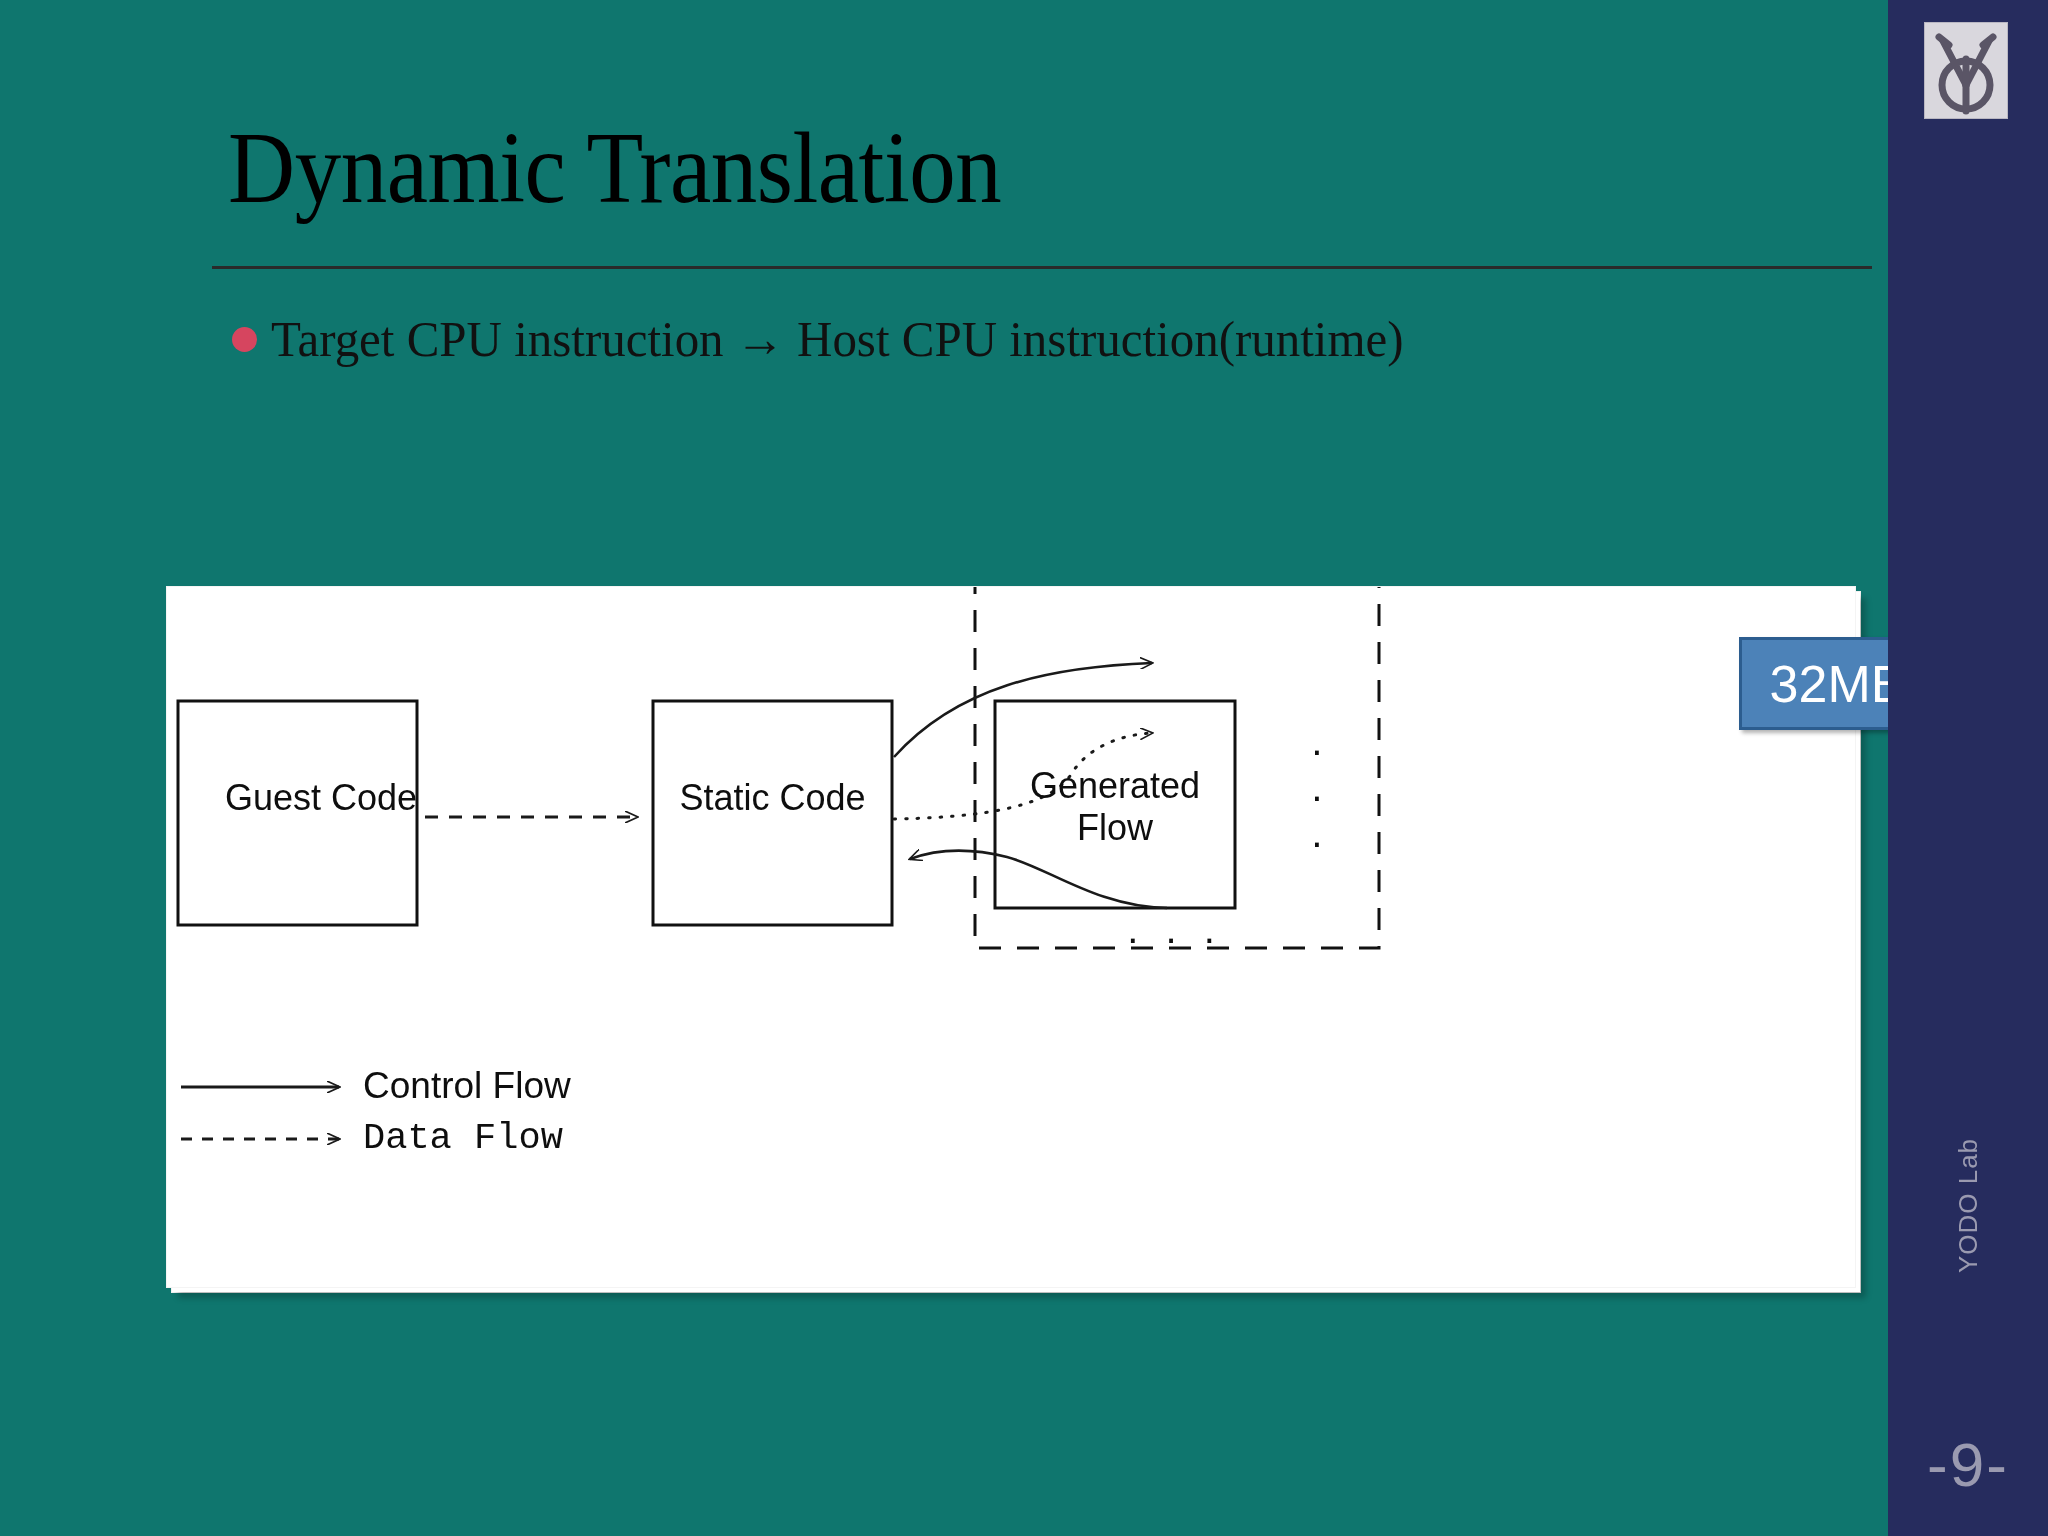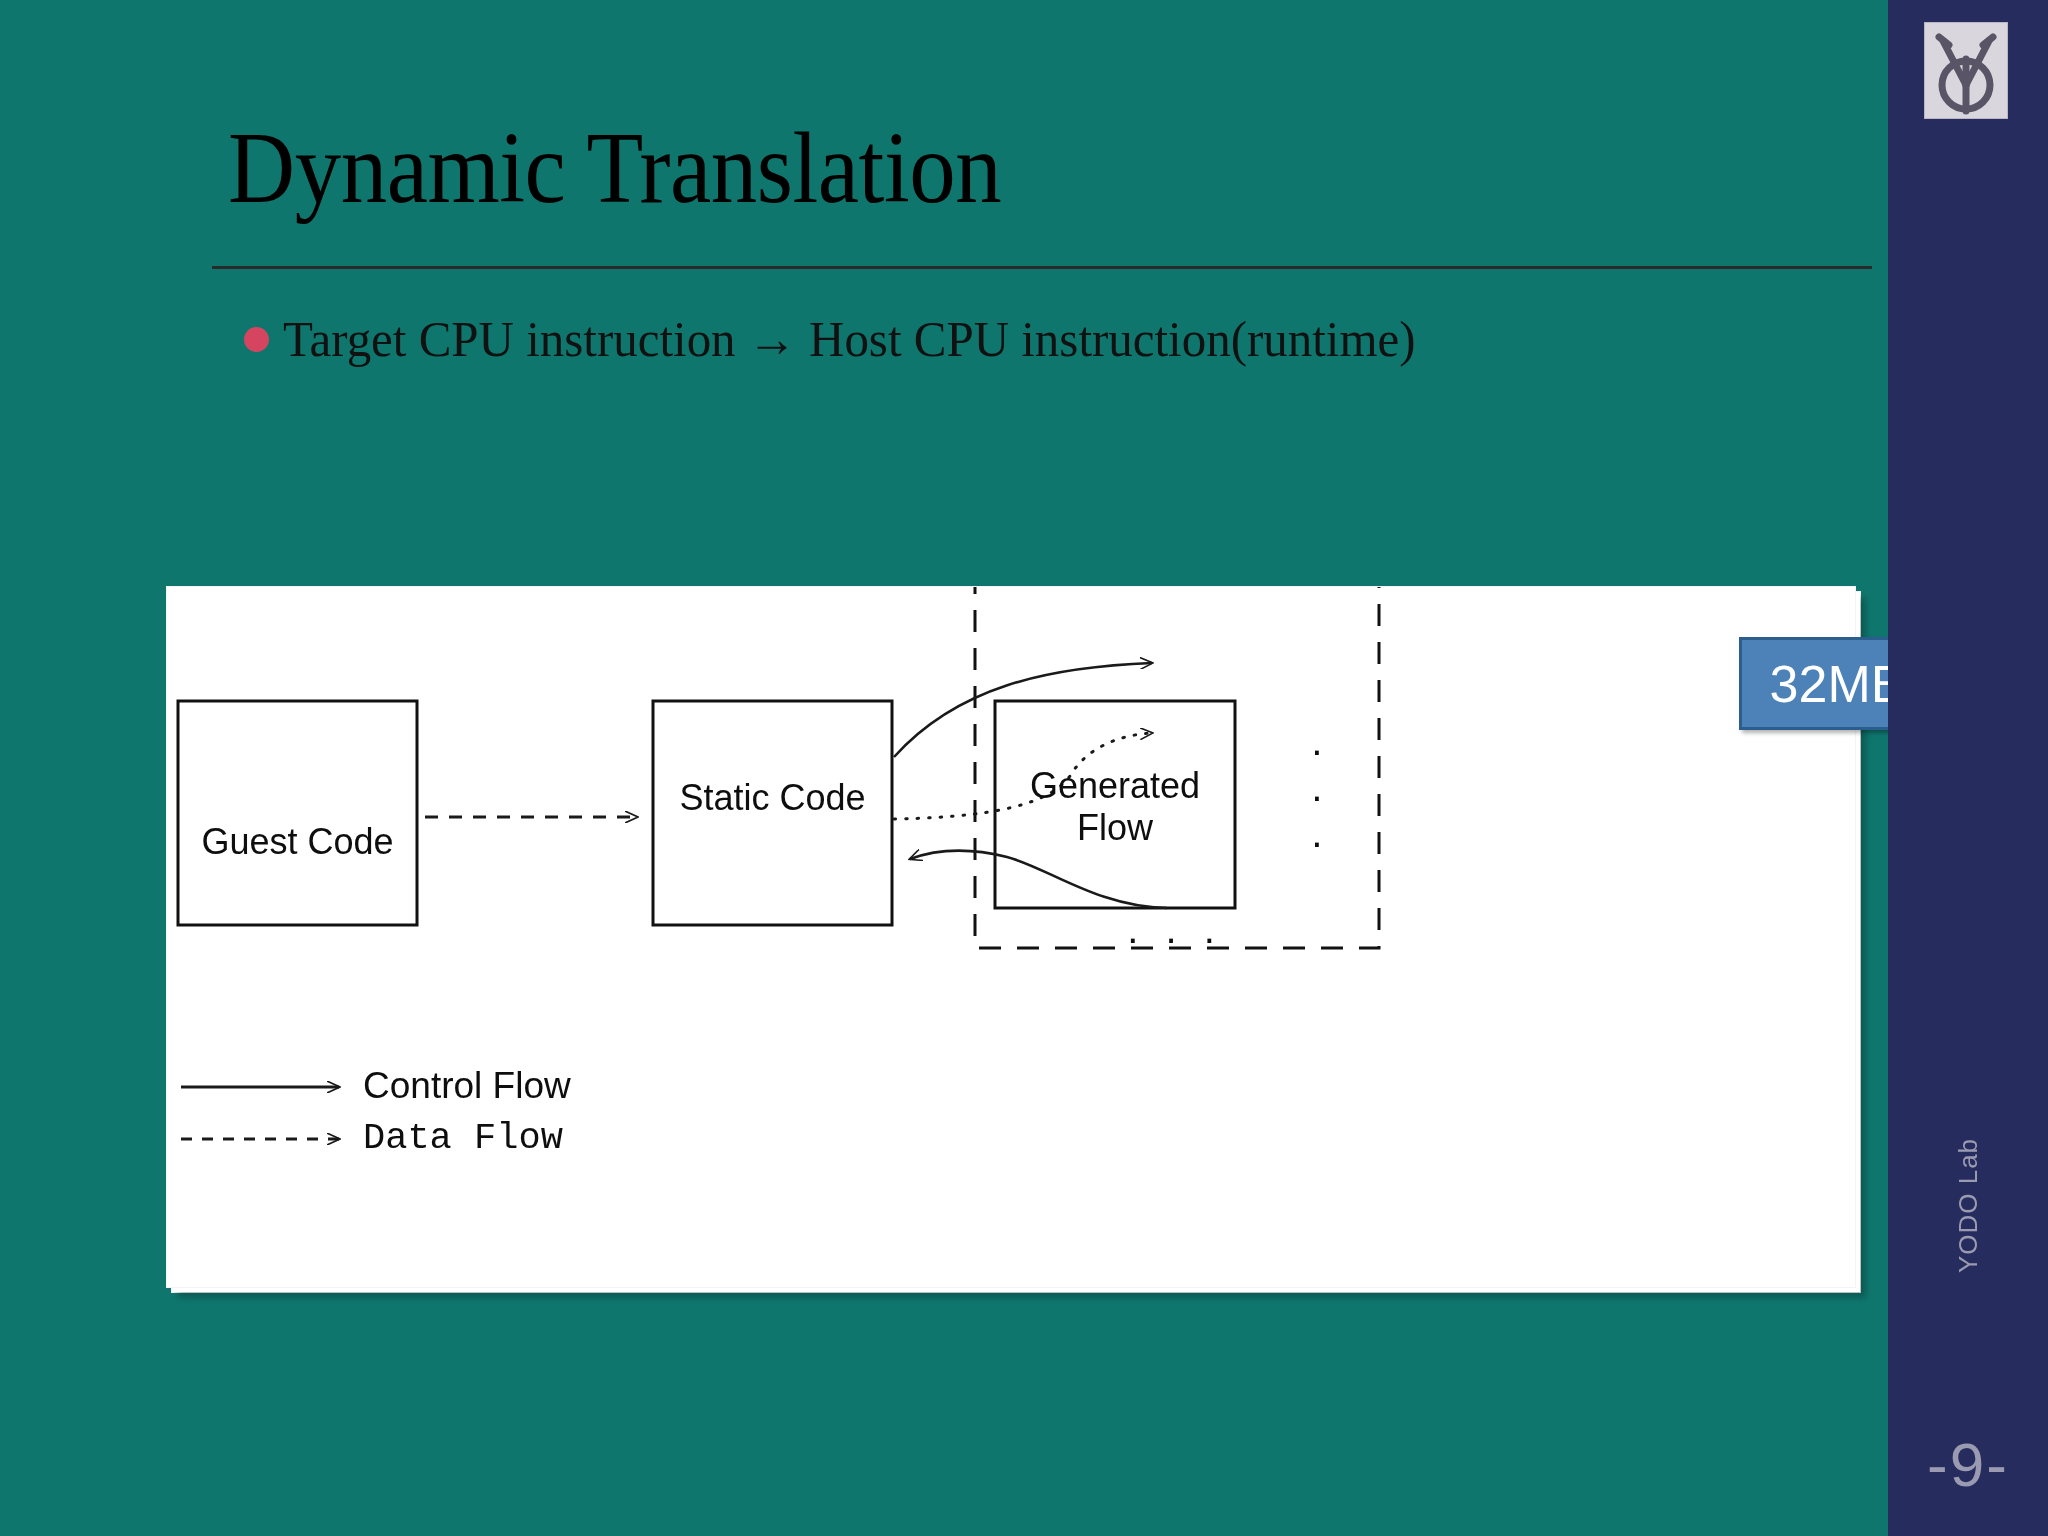"Target CPU instruction → Host" .bullet-row { left: 244px -> 232px }
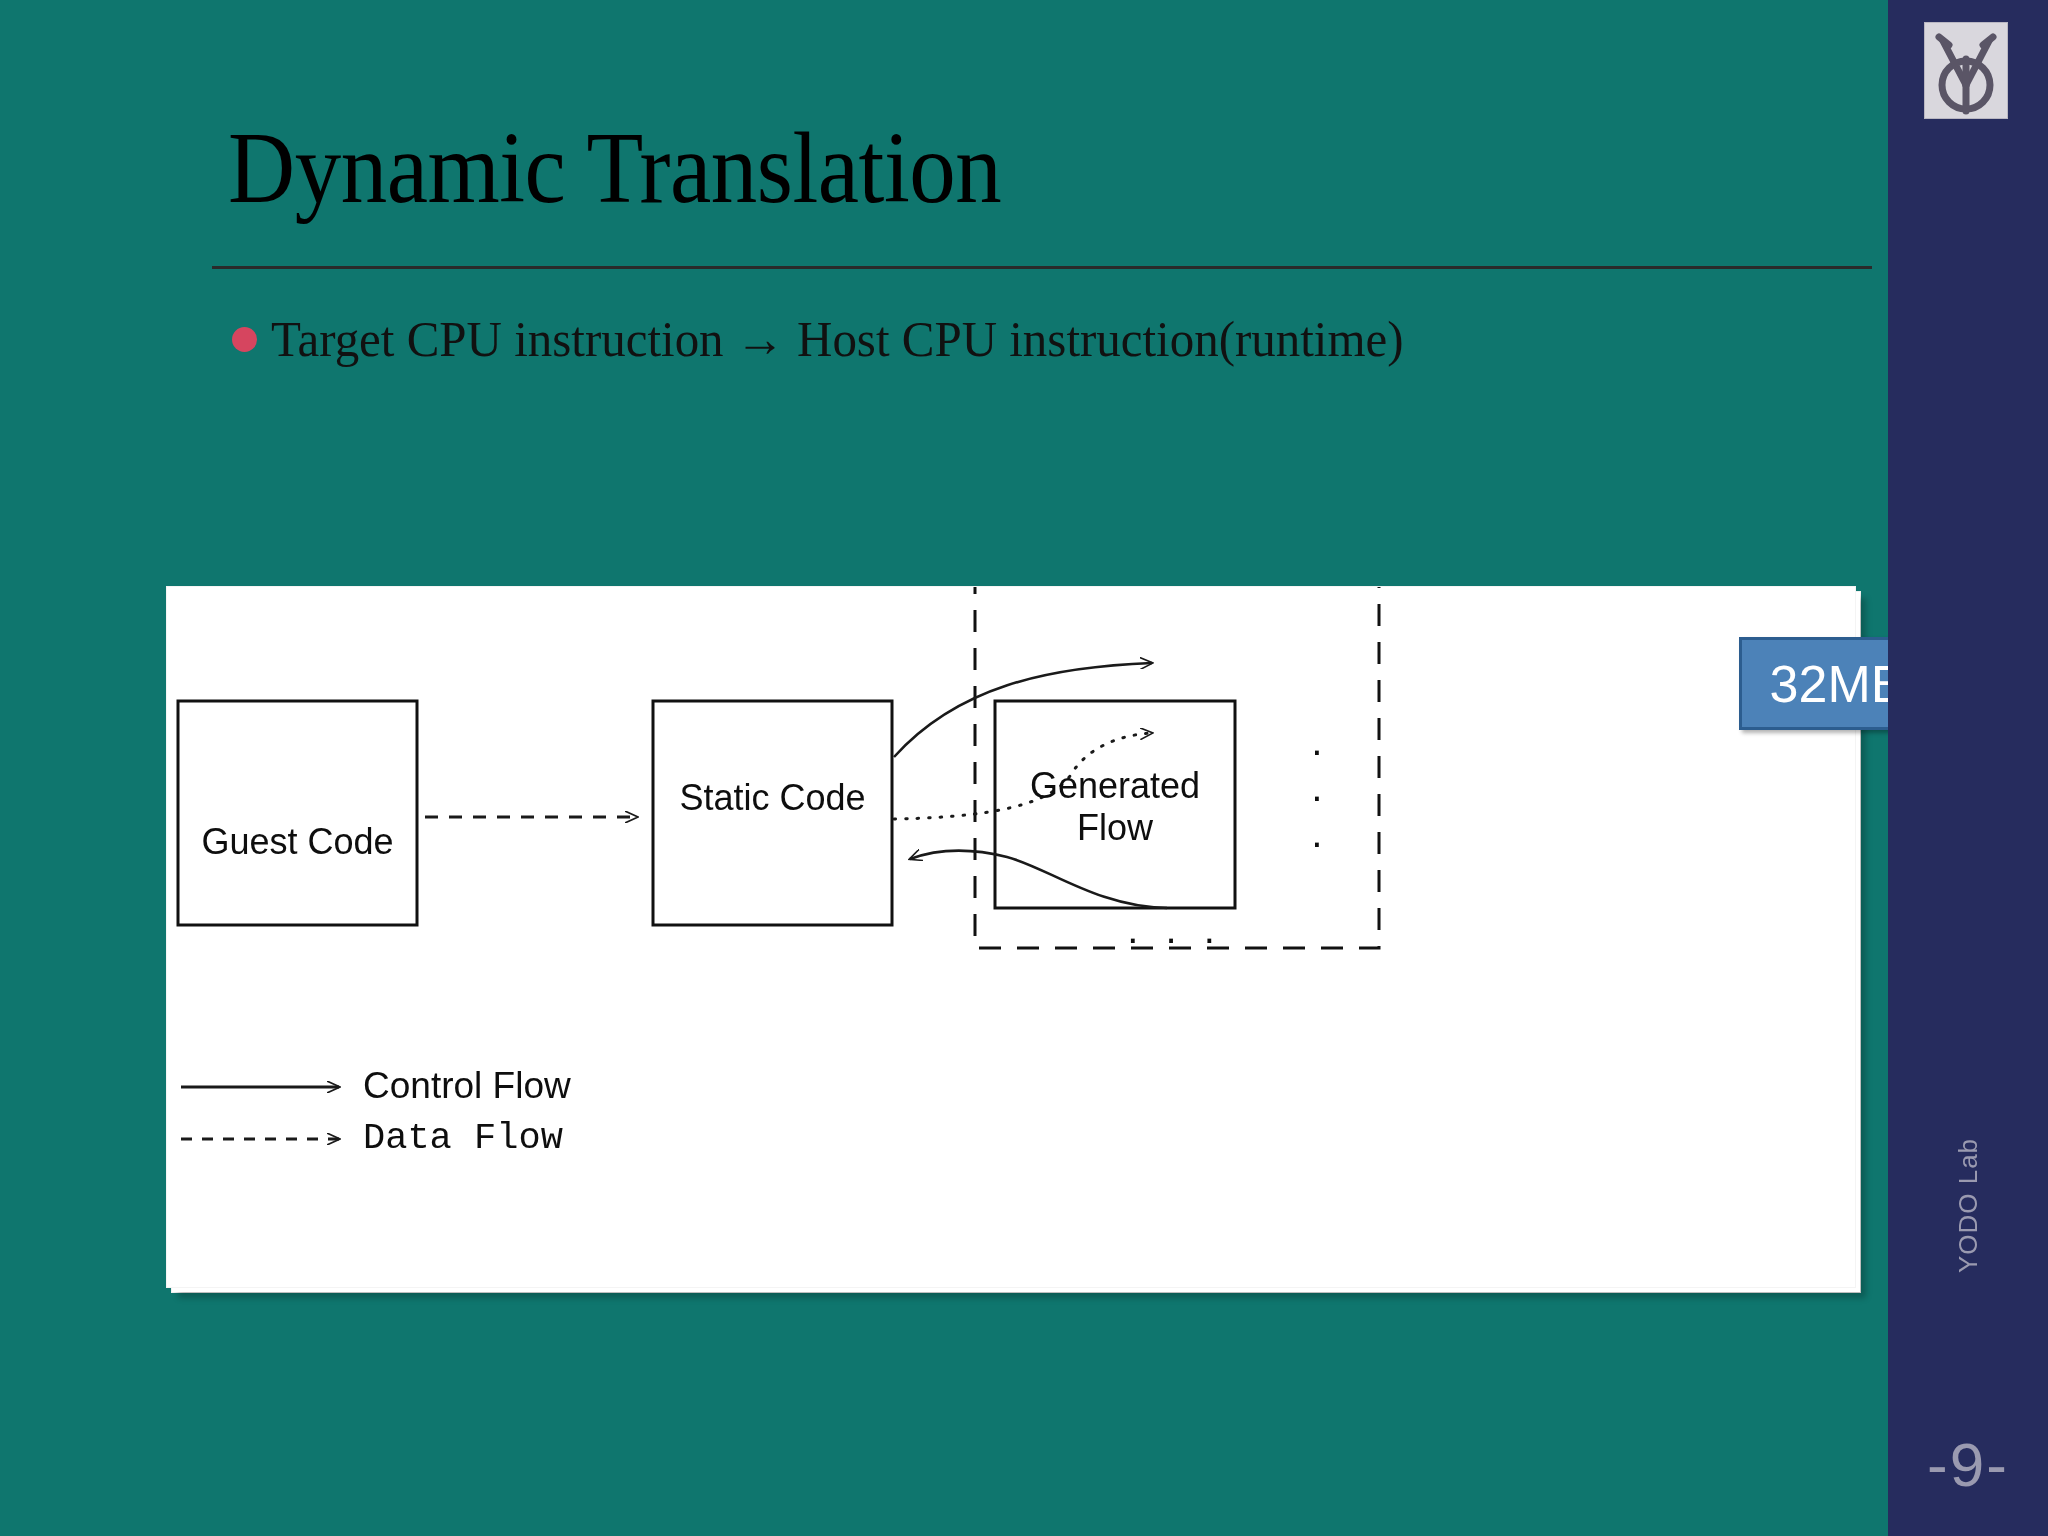"Guest Code" div { margin-top: 44px -> none; text-align: center -> right }
